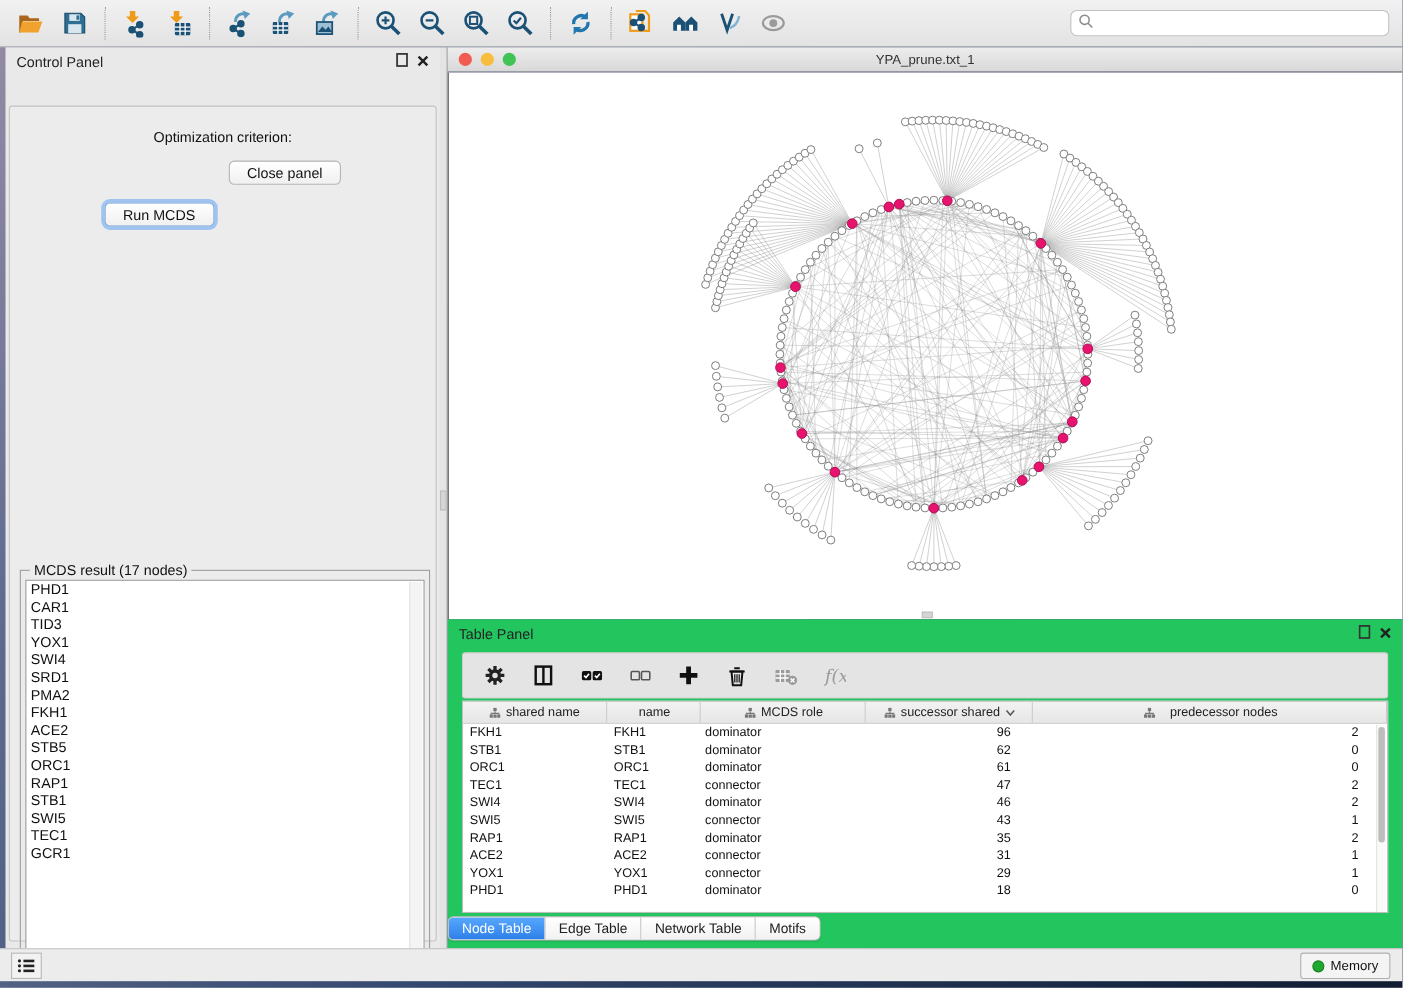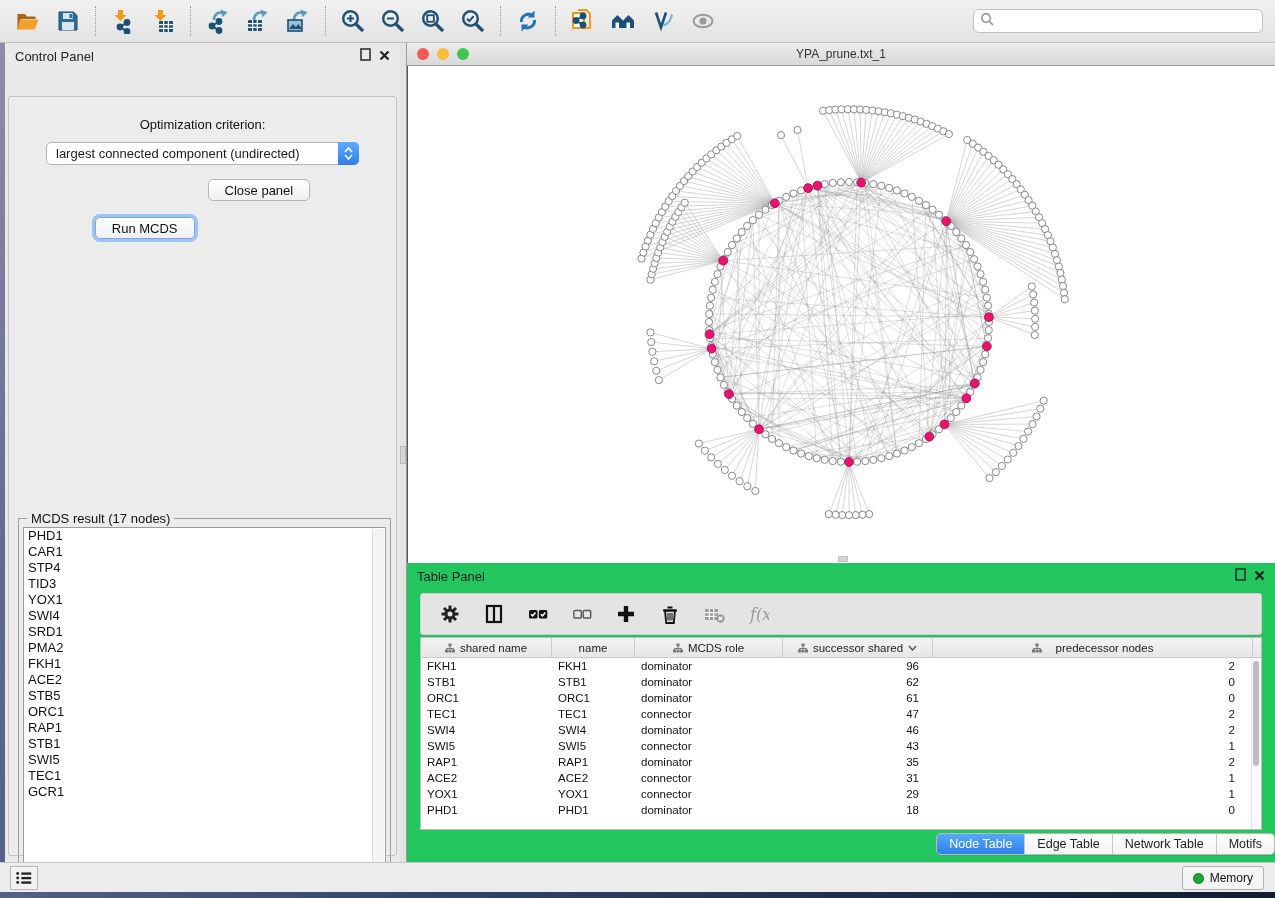"largest connected component (undirected)" div.dropdown { html: <div> <span>largest connected component (undirected)</span> <span> <svg> <path></path> </svg> <svg> <path></path> </svg> </span> </div> -> none }
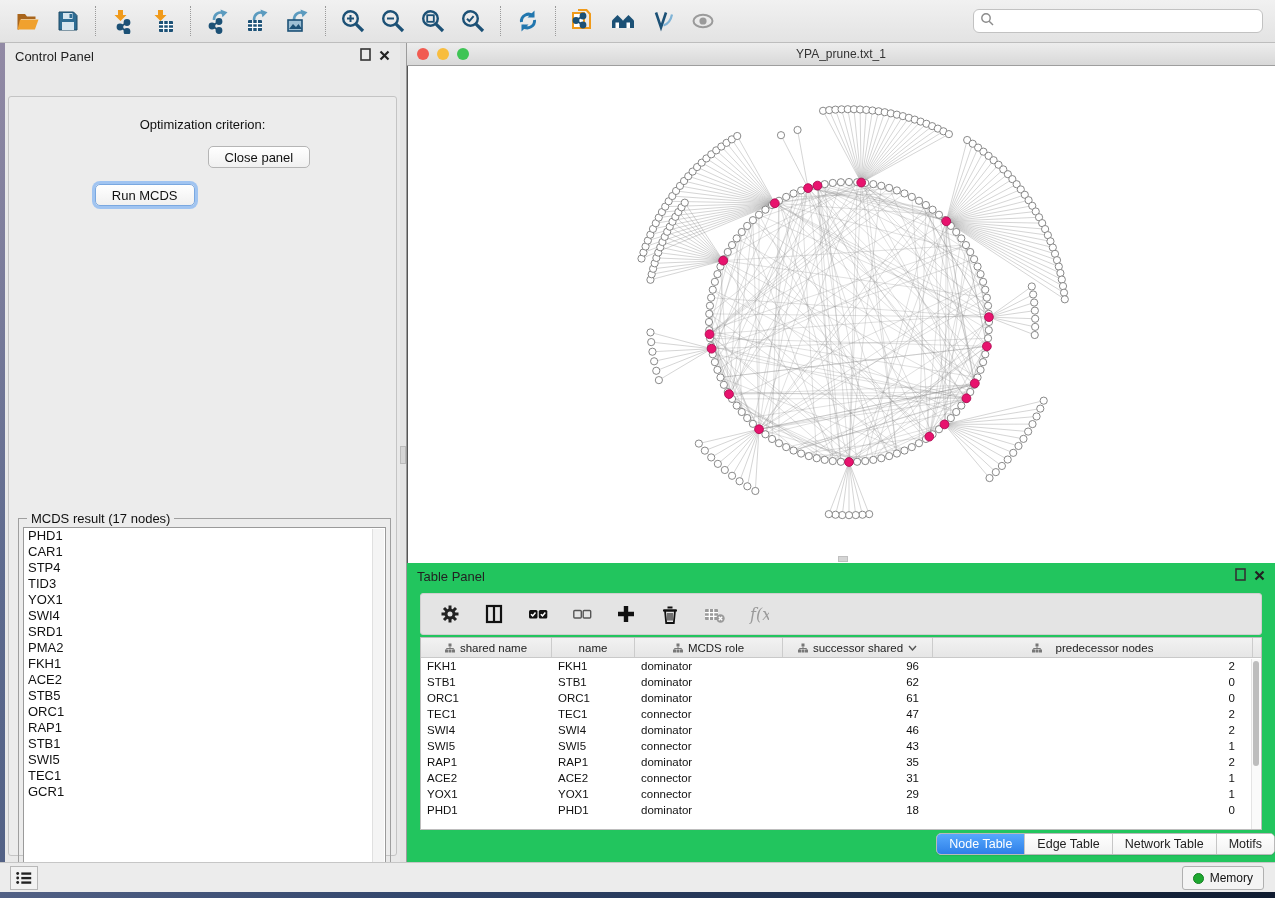"STP4" div.result-item { html: <div>STP4</div> -> none }
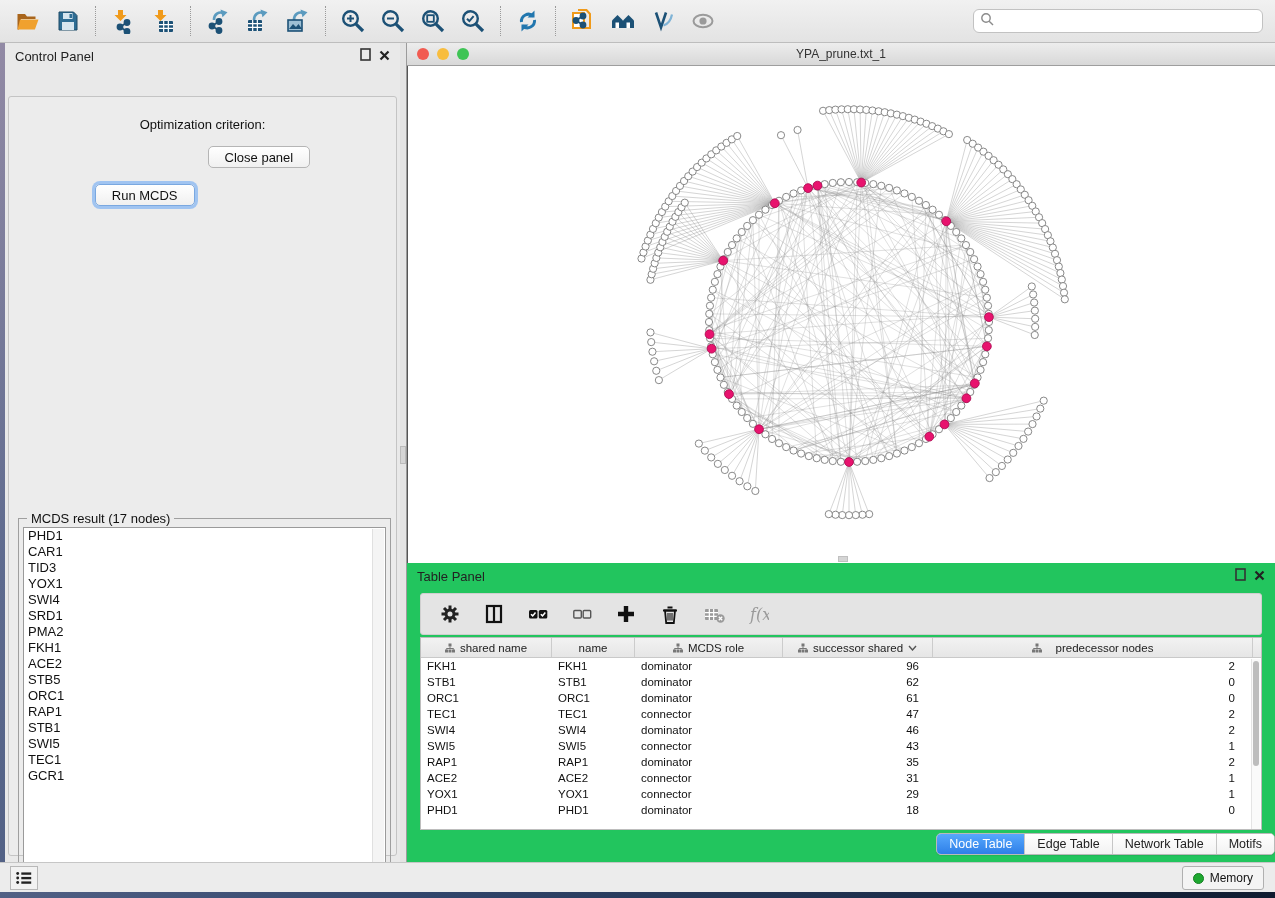"shared name" .tbl-head { justify-content: none -> space-between }
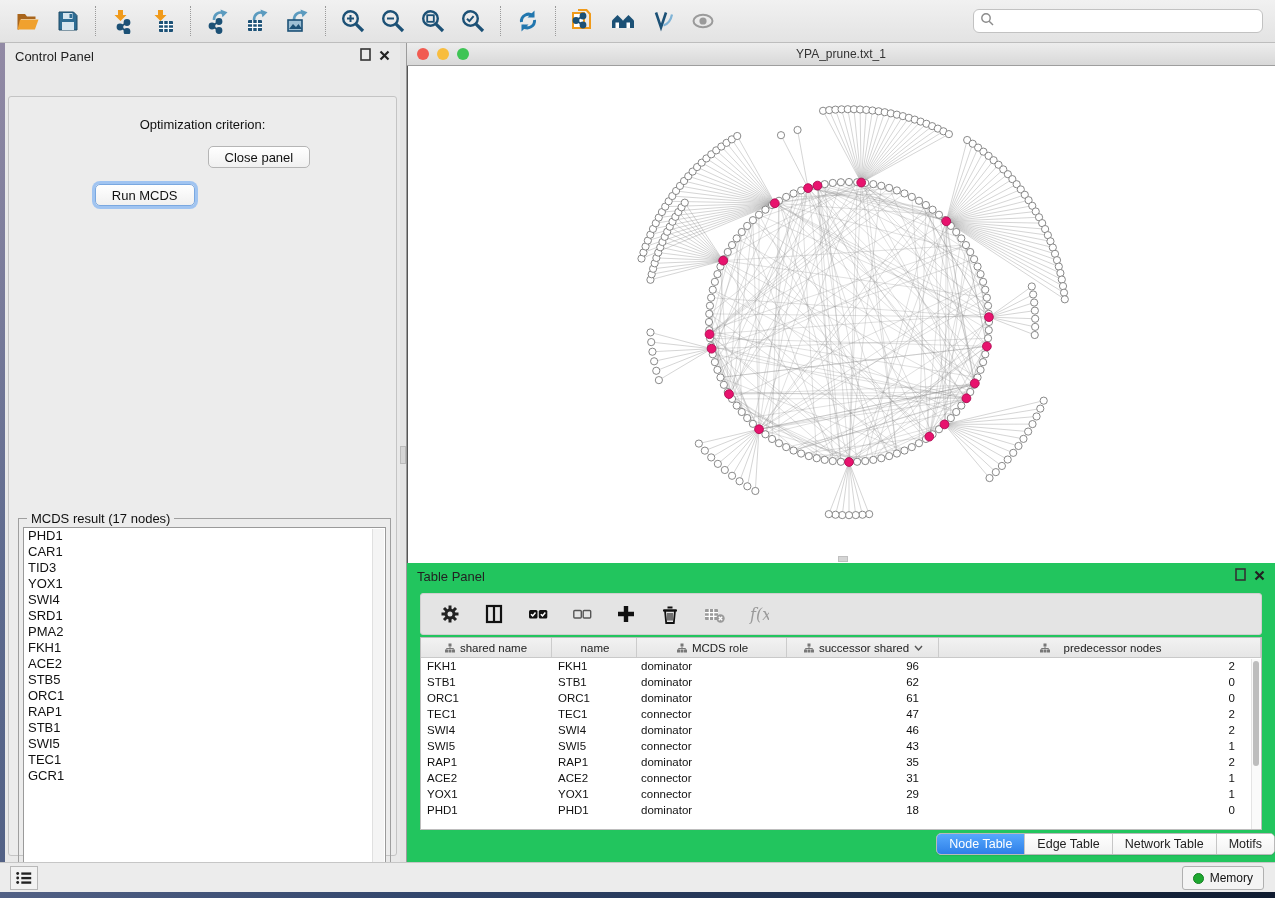"Node Table" .tp-tabs { justify-content: flex-end -> flex-start }
